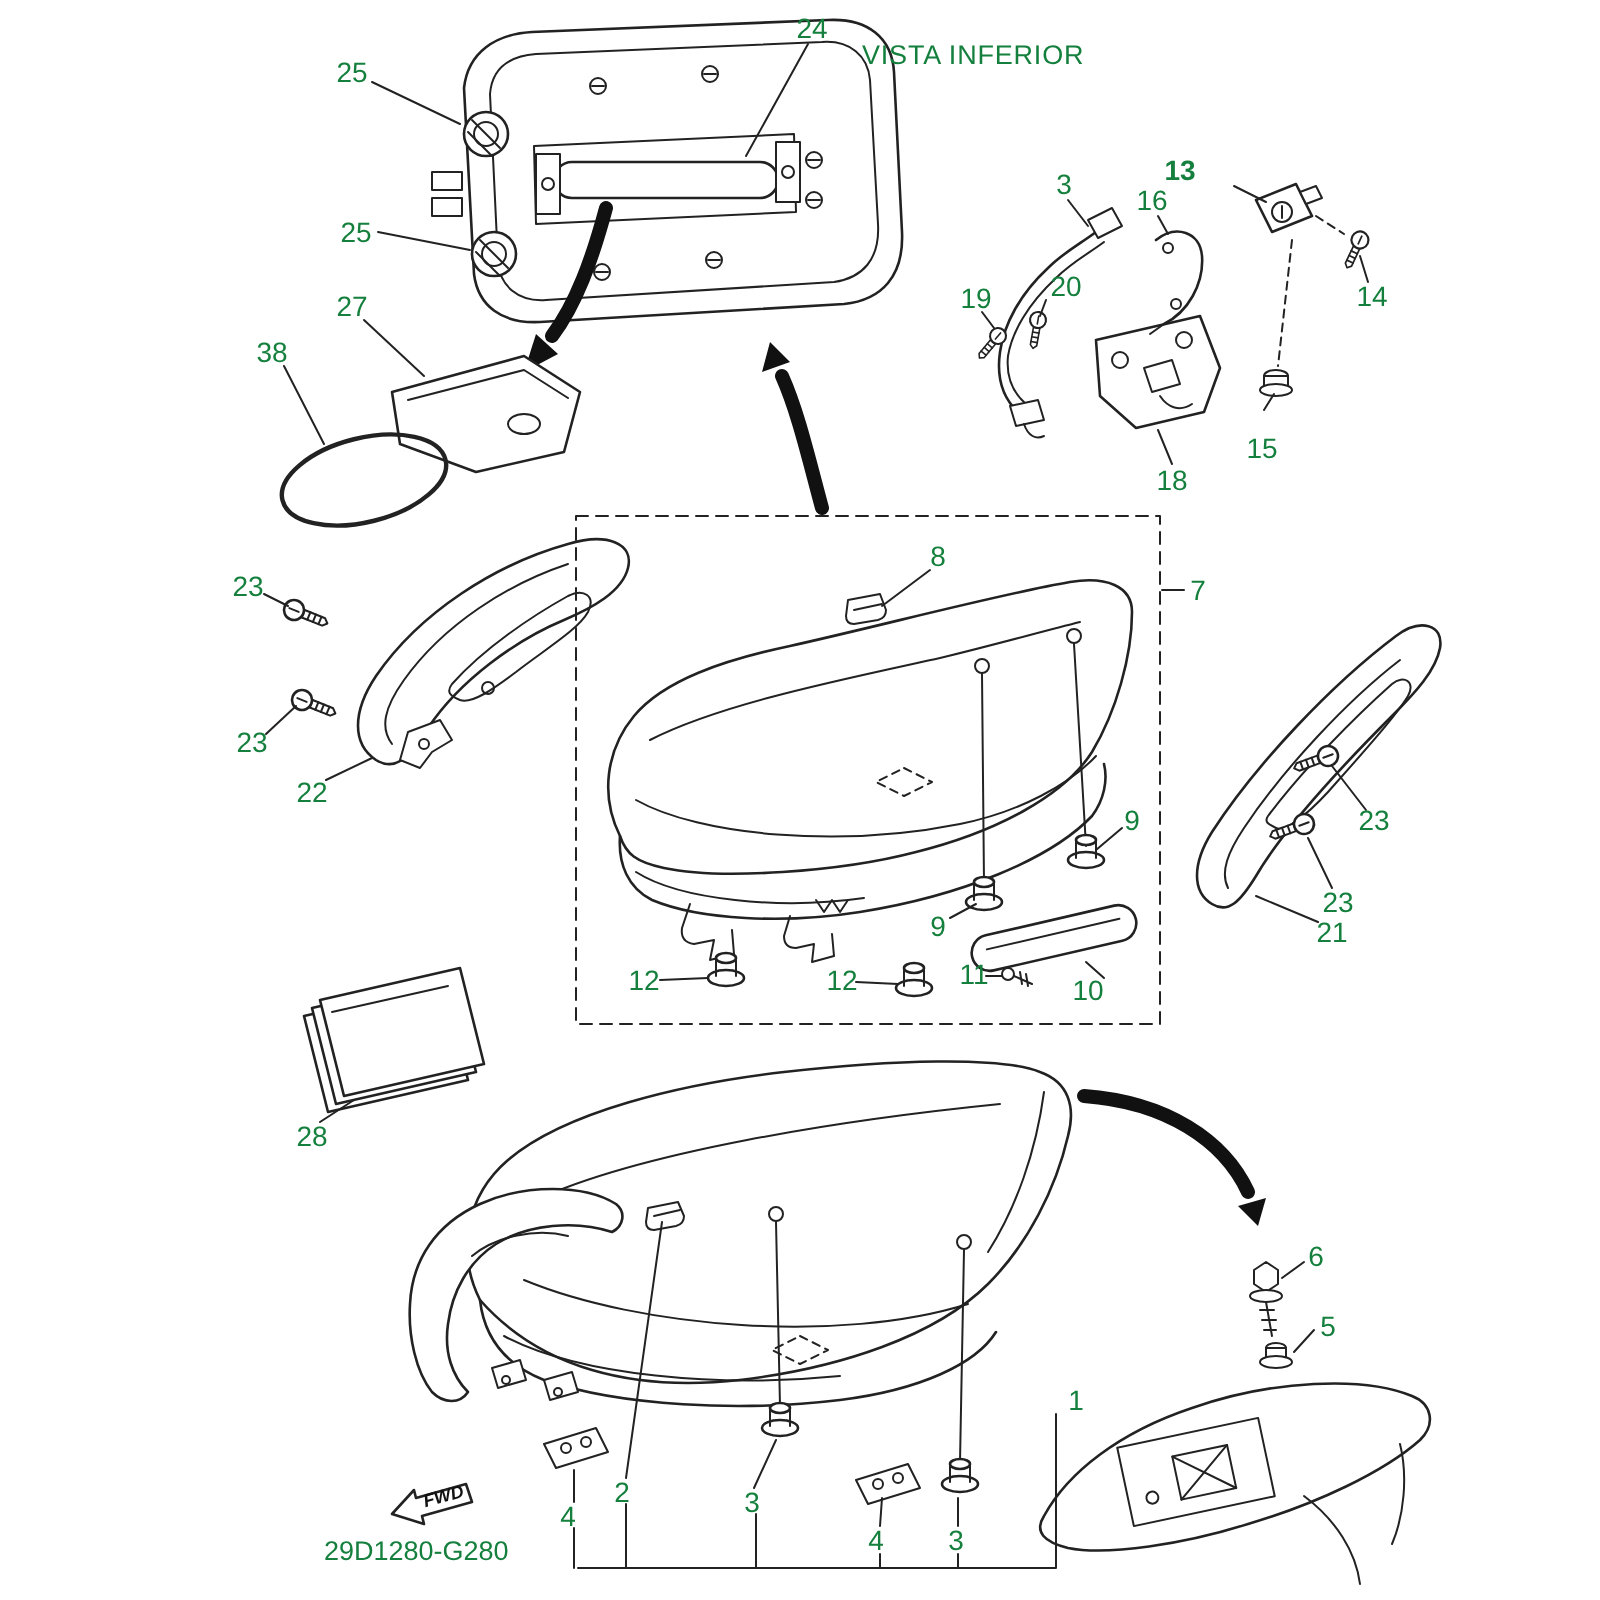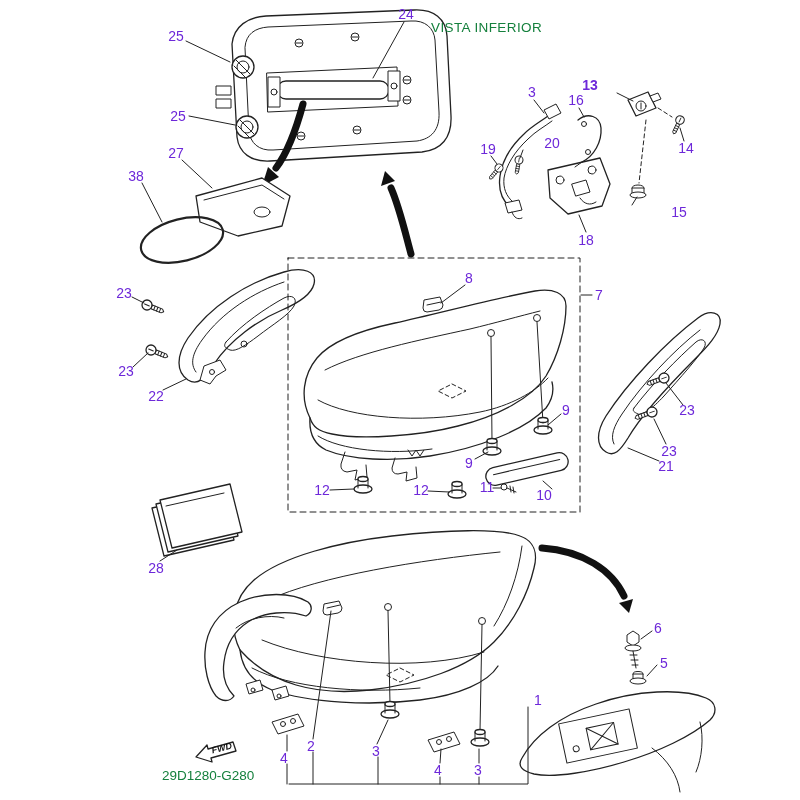"24" .callout { color: #6d28d9 -> #15803d }
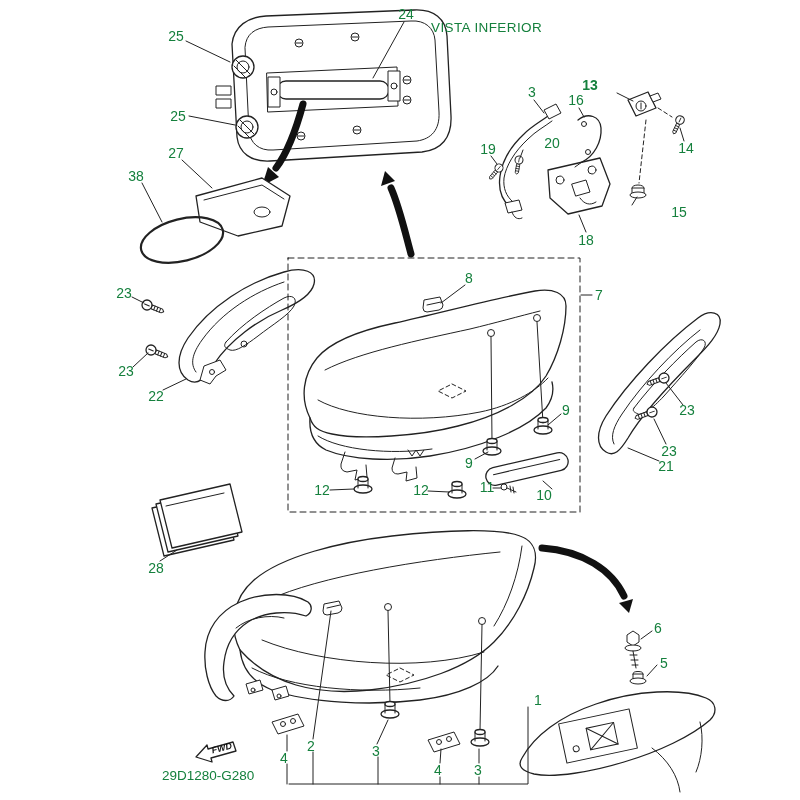"20" span.callout { left: 552px -> 533px }
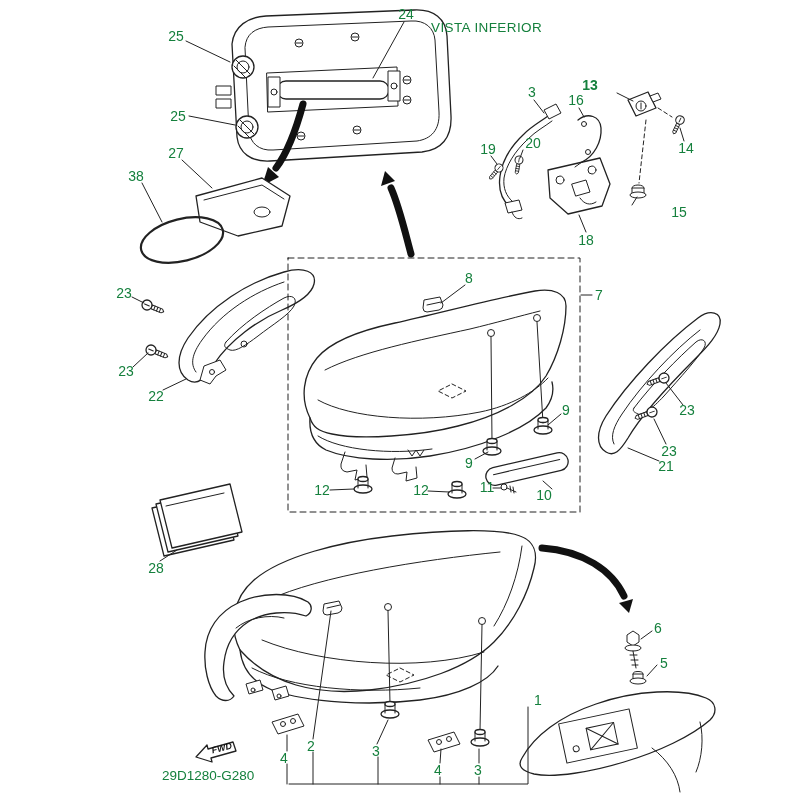"15" span.callout { margin-left: 48px -> none; top: 212px -> 224px }
